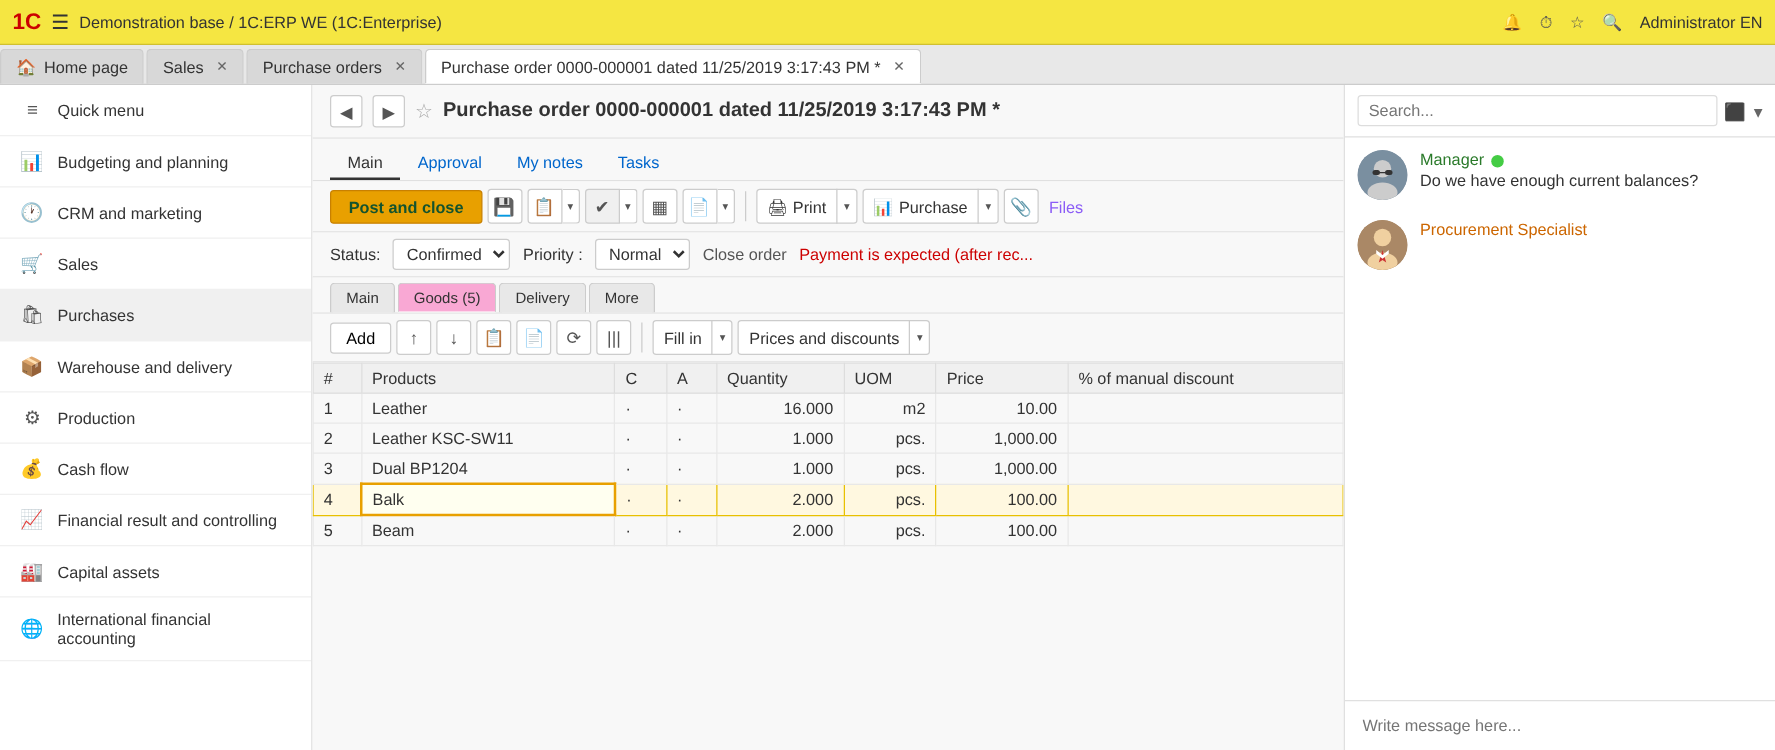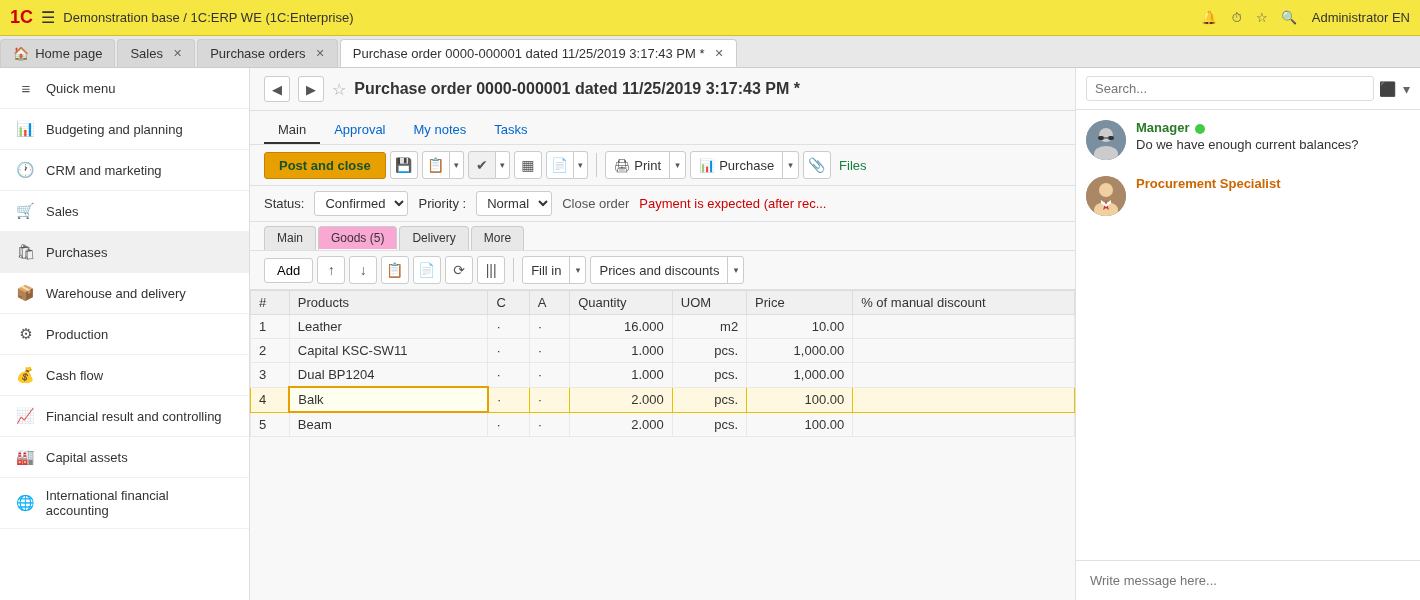"Manager" .msg-name { font-weight: bold -> normal }
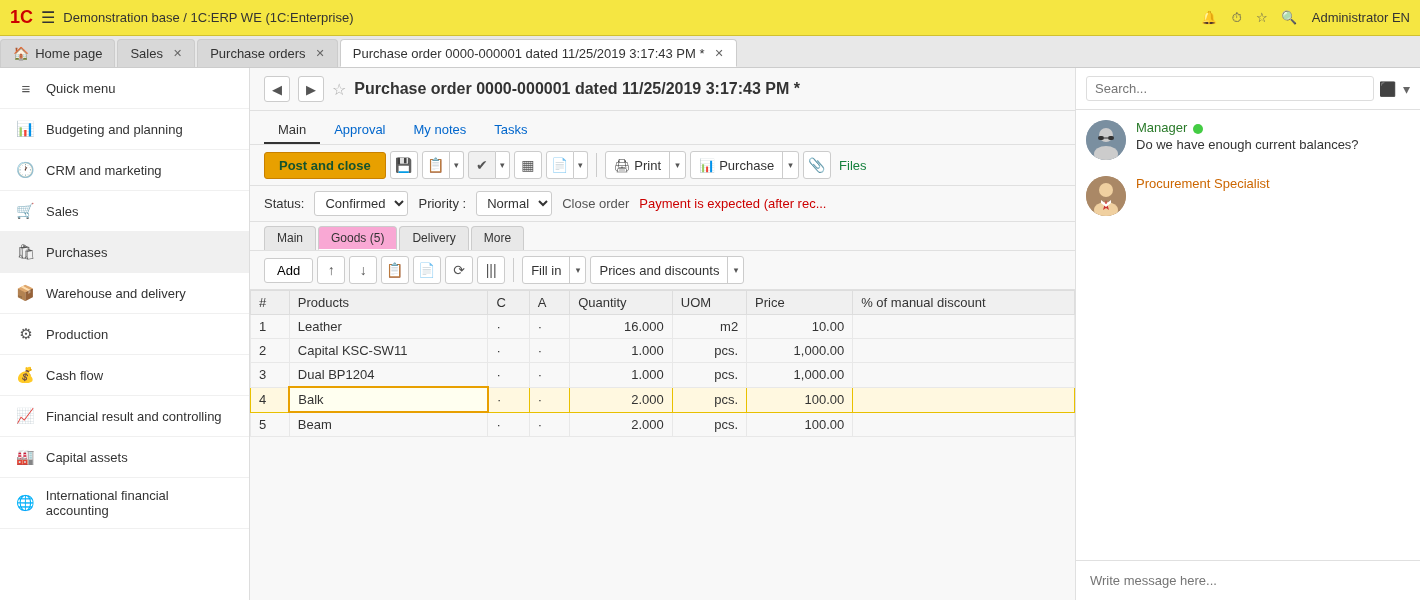"Files" span { color: #15803d -> #8b5cf6 }
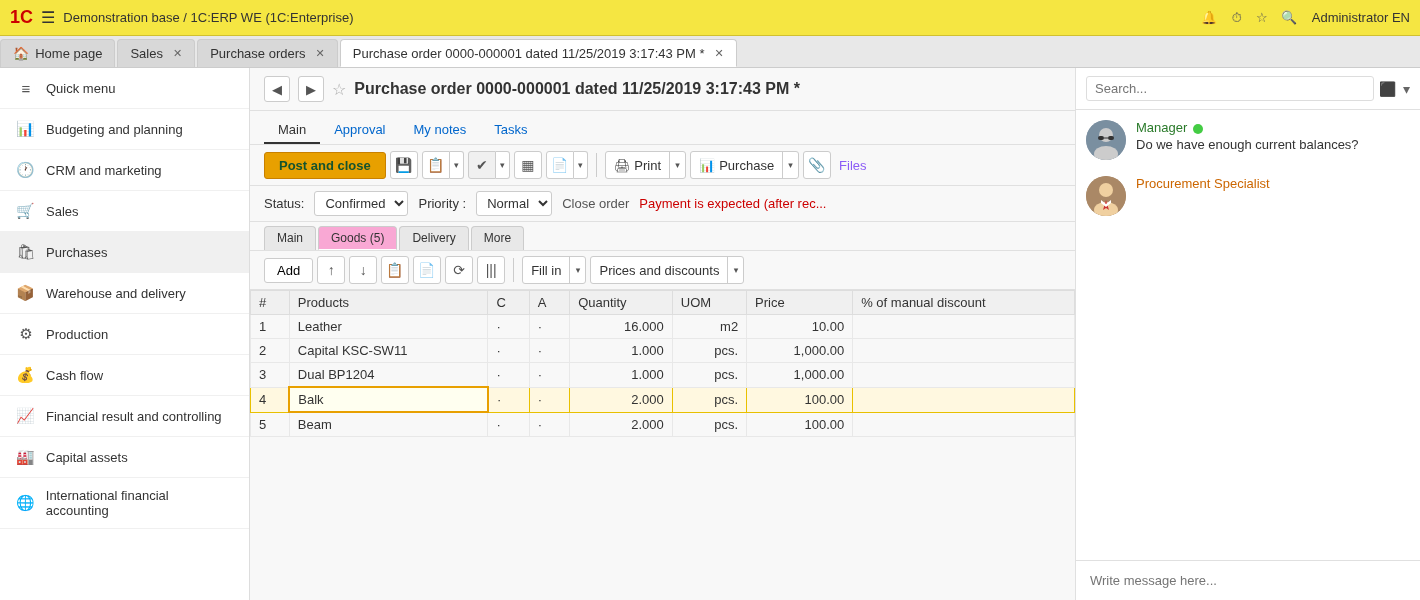"Capital KSC-SW11" td { text: Capital -> Leather }
